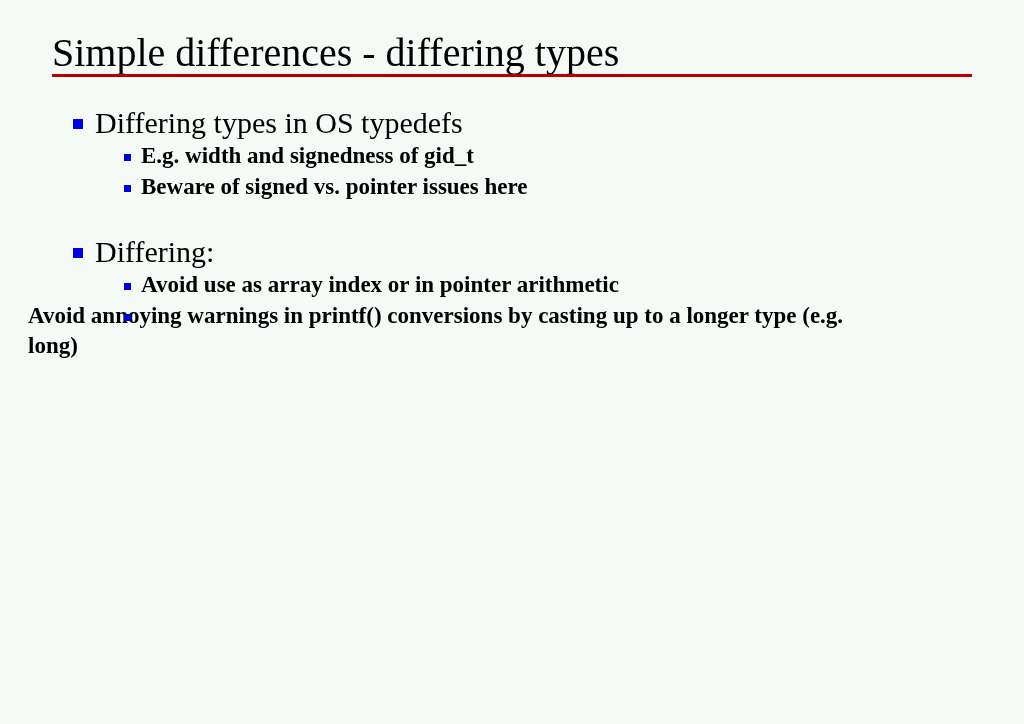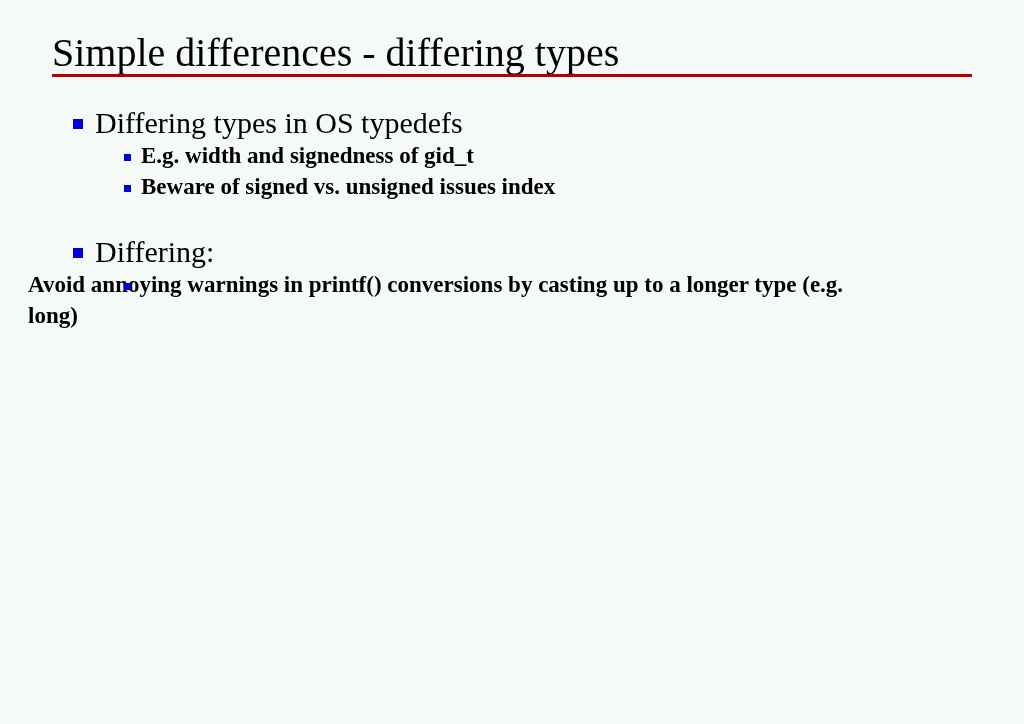"Beware of signed vs. unsigned" span.text { text: unsigned issues index -> pointer issues here }
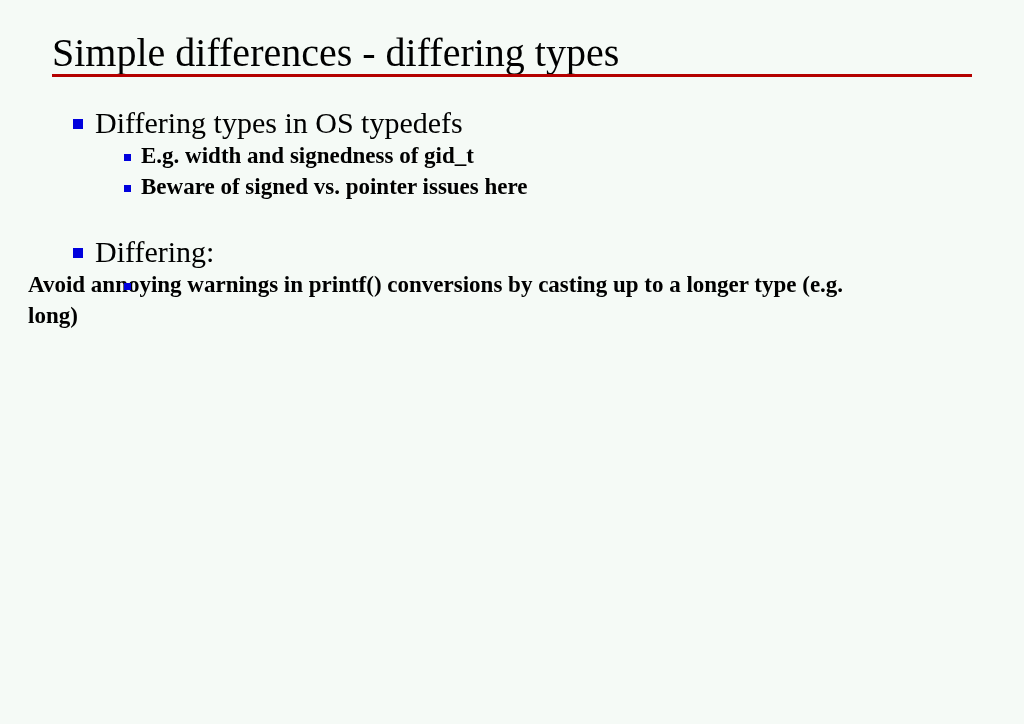"Avoid use as array index" div.l2 { html: none -> <div> <span></span> <span>Avoid use as array index or in pointer arithmetic</span> </div> }
